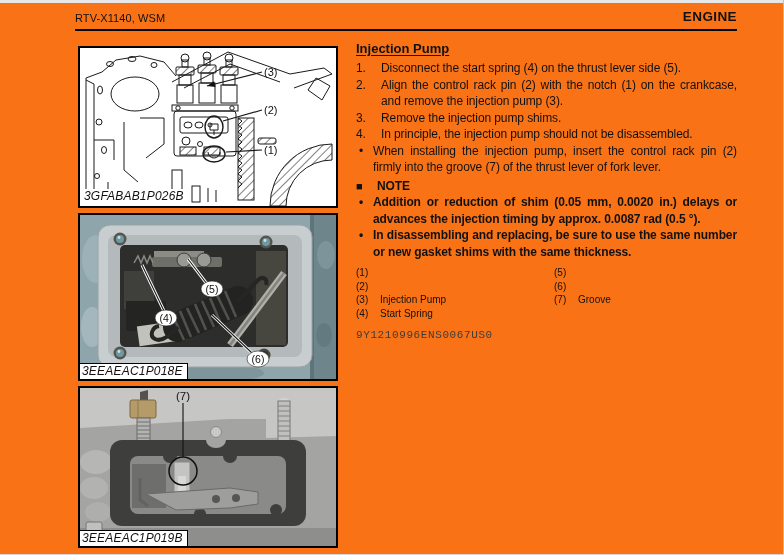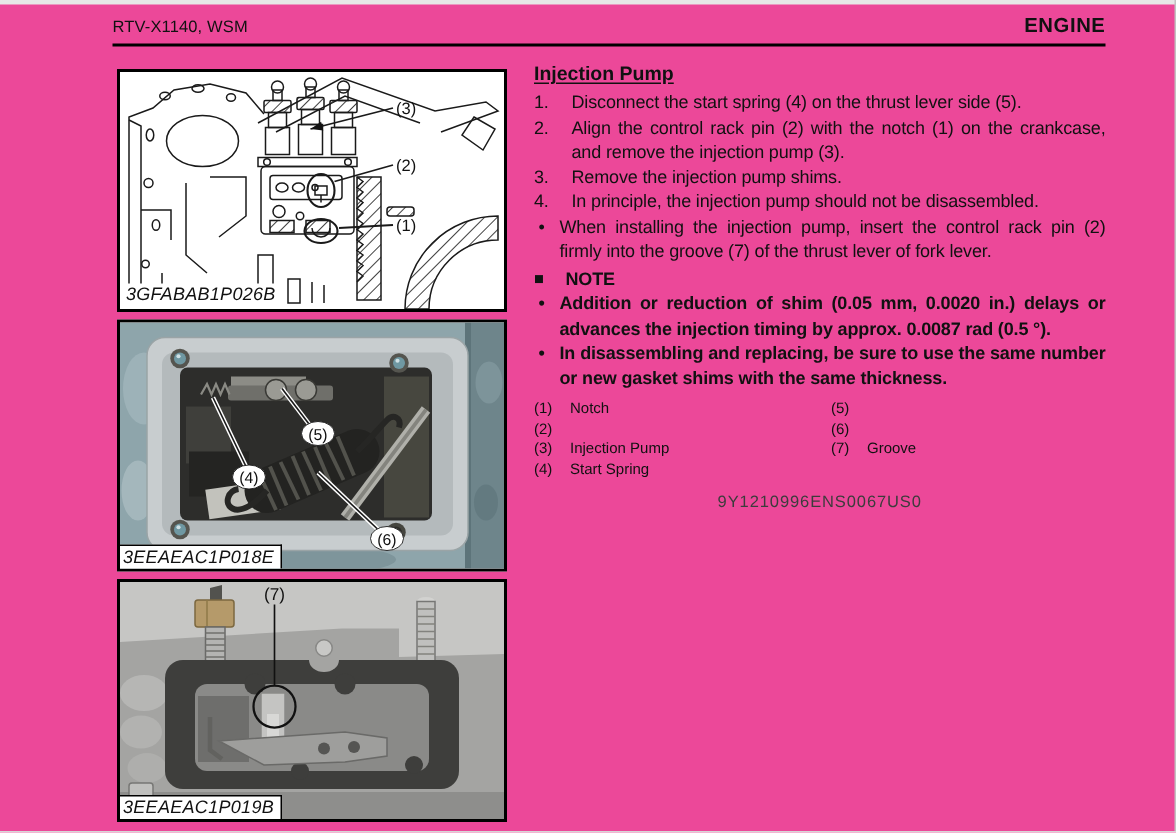"RTV-X1140, WSM" .page { background: #ec4899 -> #f97316 }
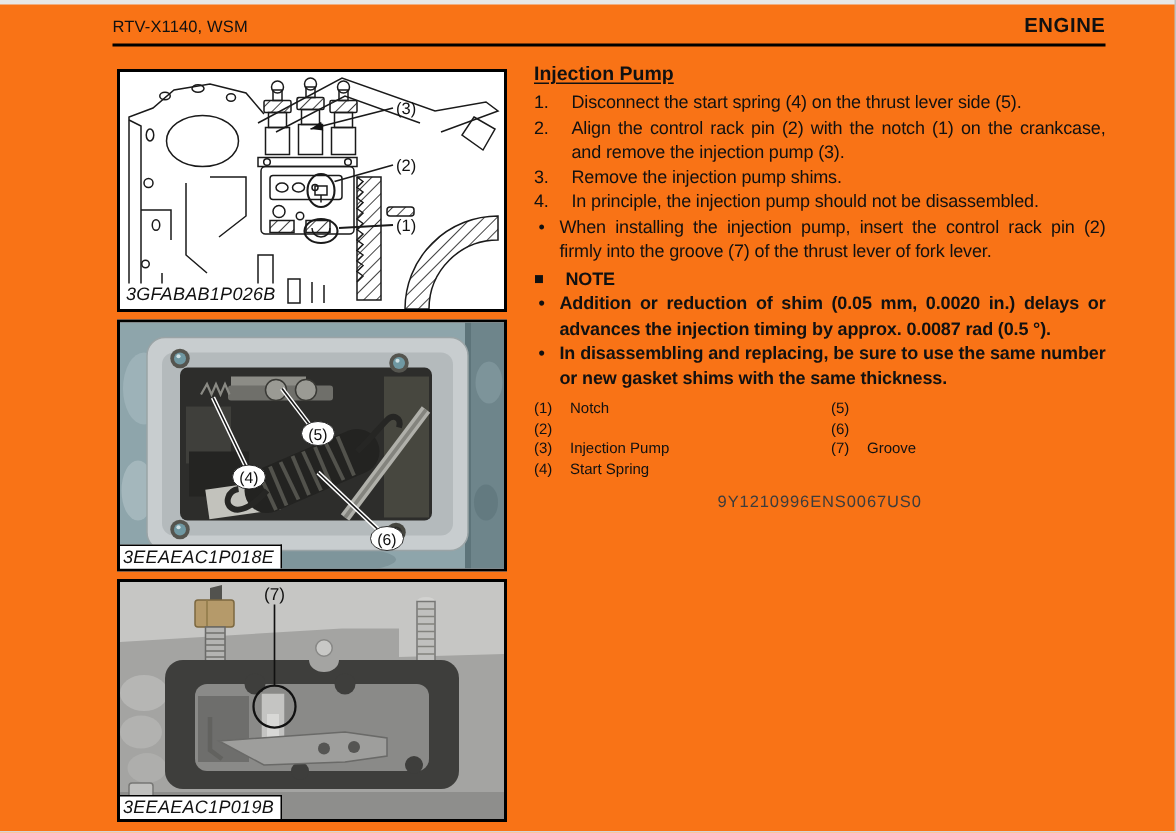"Notch" span.llab { html: <span>Notch</span> -> none }
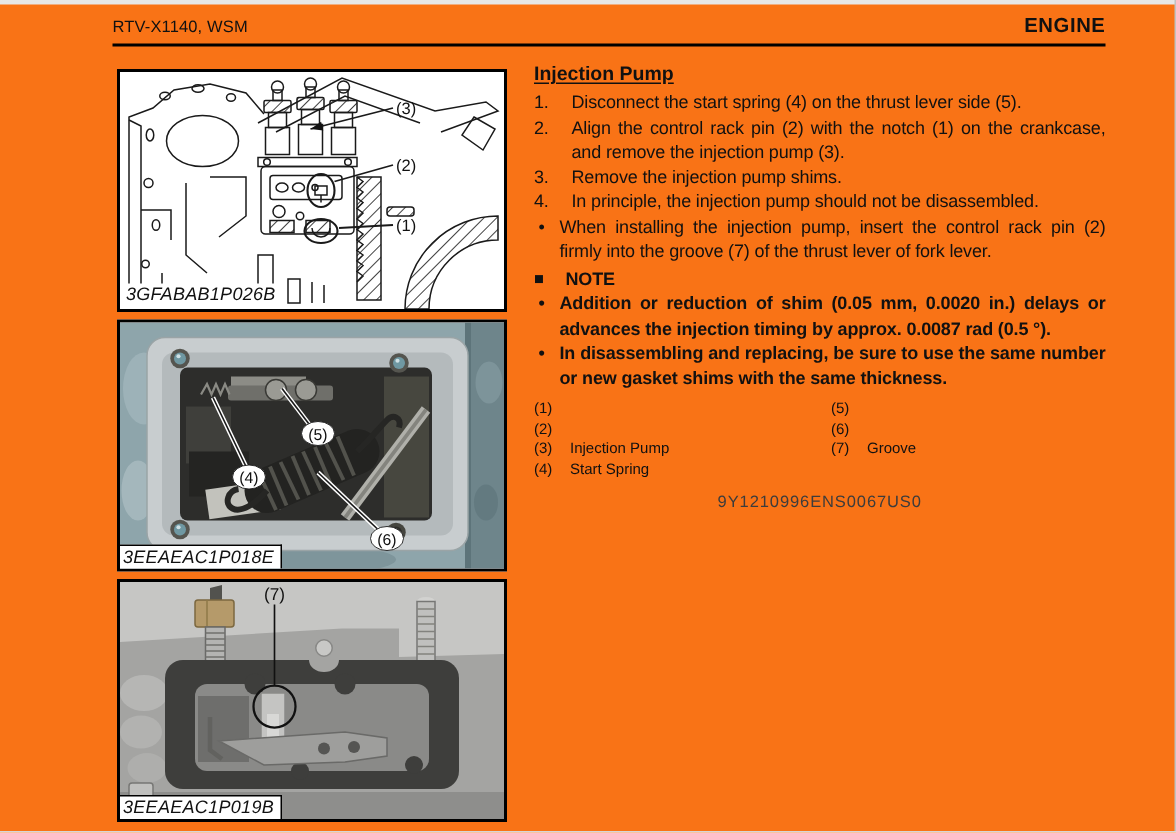"9Y1210996ENS0067US0" .doccode { font-family: Liberation Sans, sans-serif -> Liberation Mono, monospace; text-align: center -> left }
